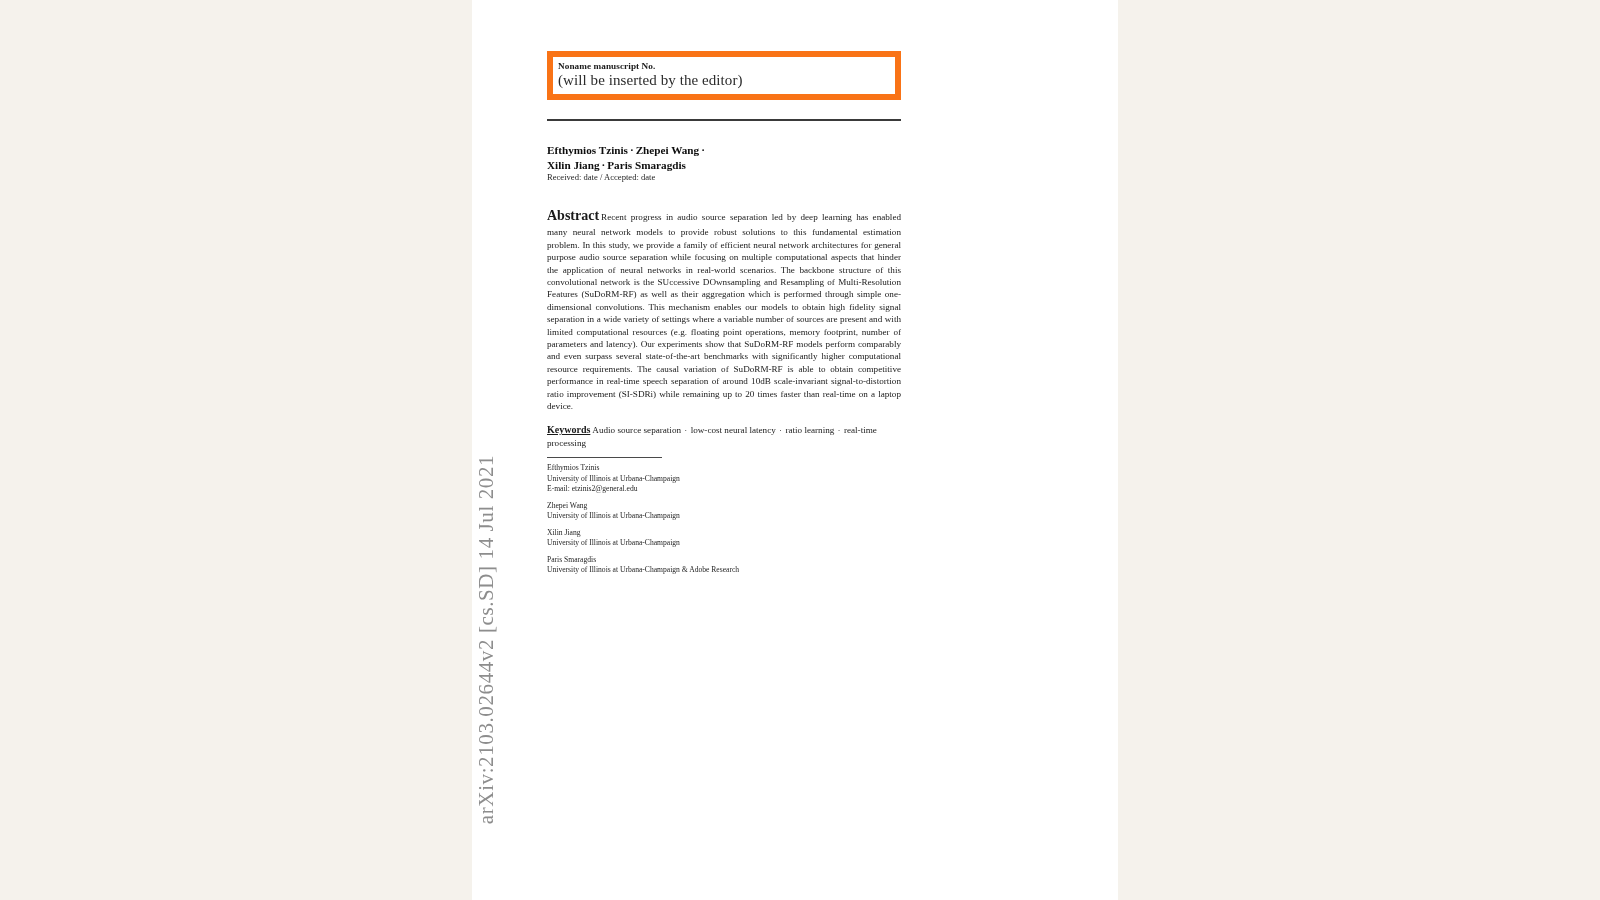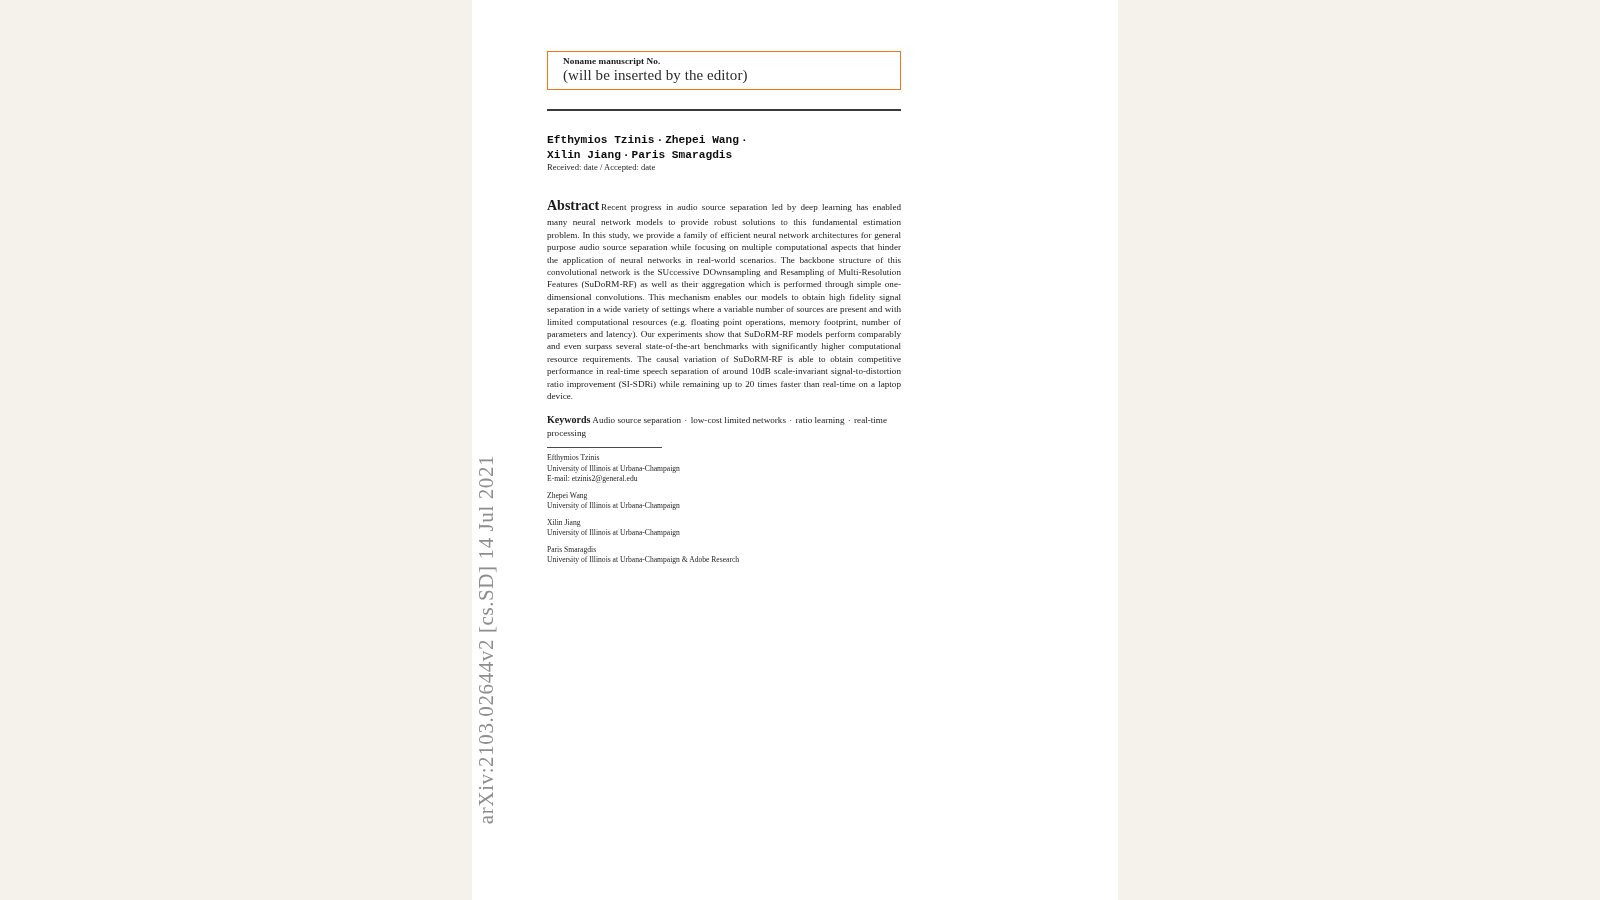"Noname manuscript No." .manuscript-box { border: 1px solid #f97316 -> 6px solid #f97316; padding: 4px 5px 5px 15px -> 4px 5px 5px 5px }
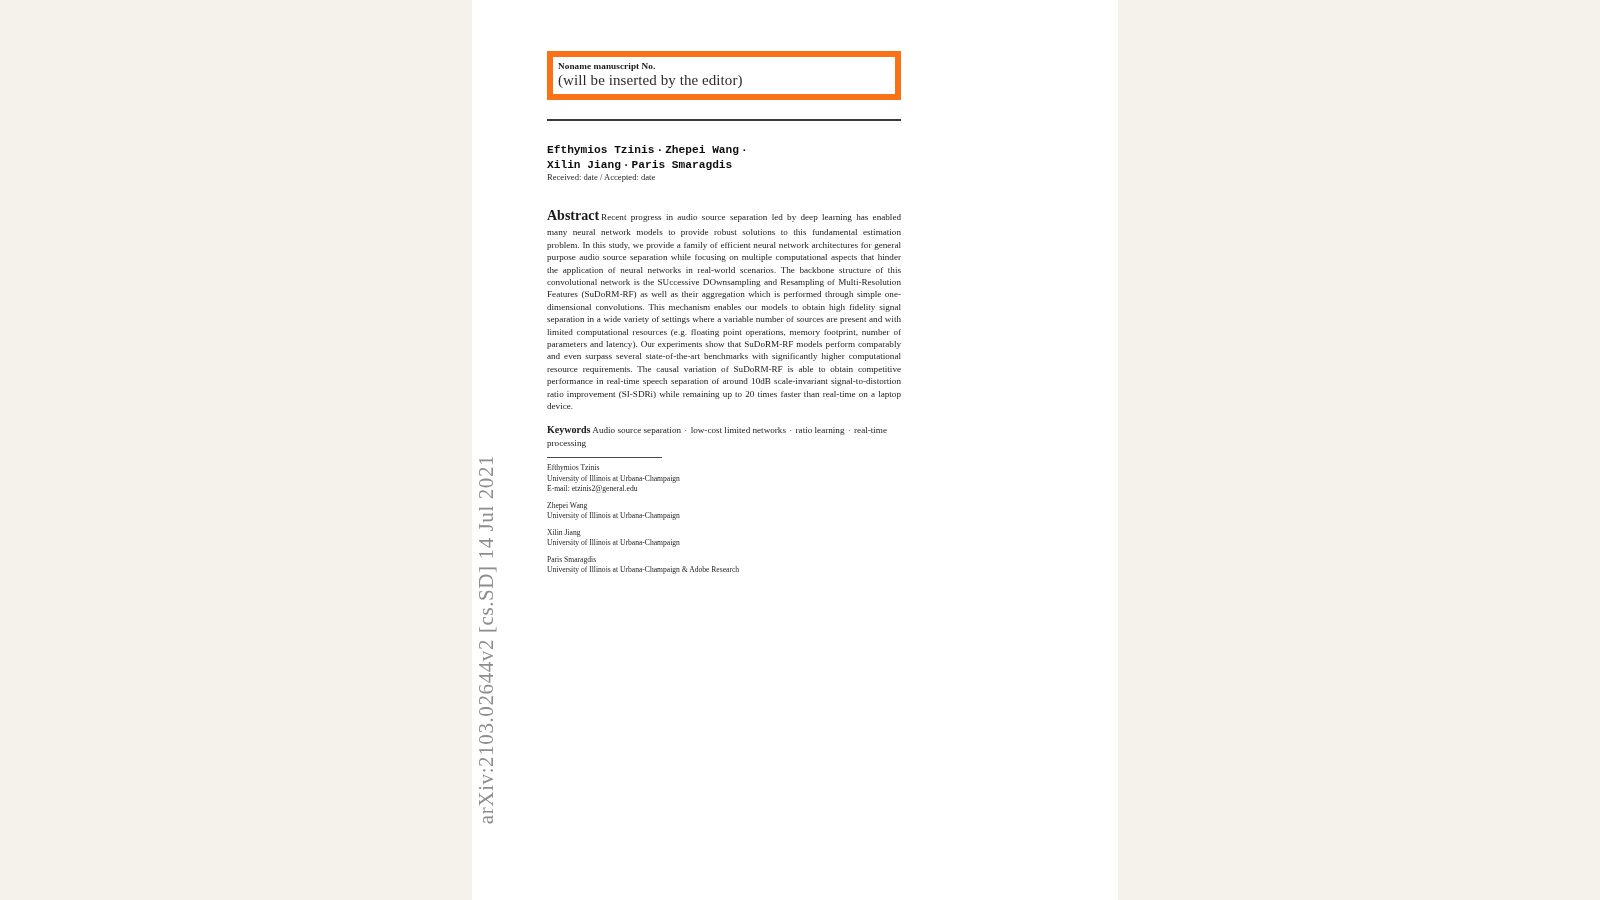"Efthymios Tzinis · Zhepei Wang" .author-block { font-family: Liberation Mono, monospace -> none }
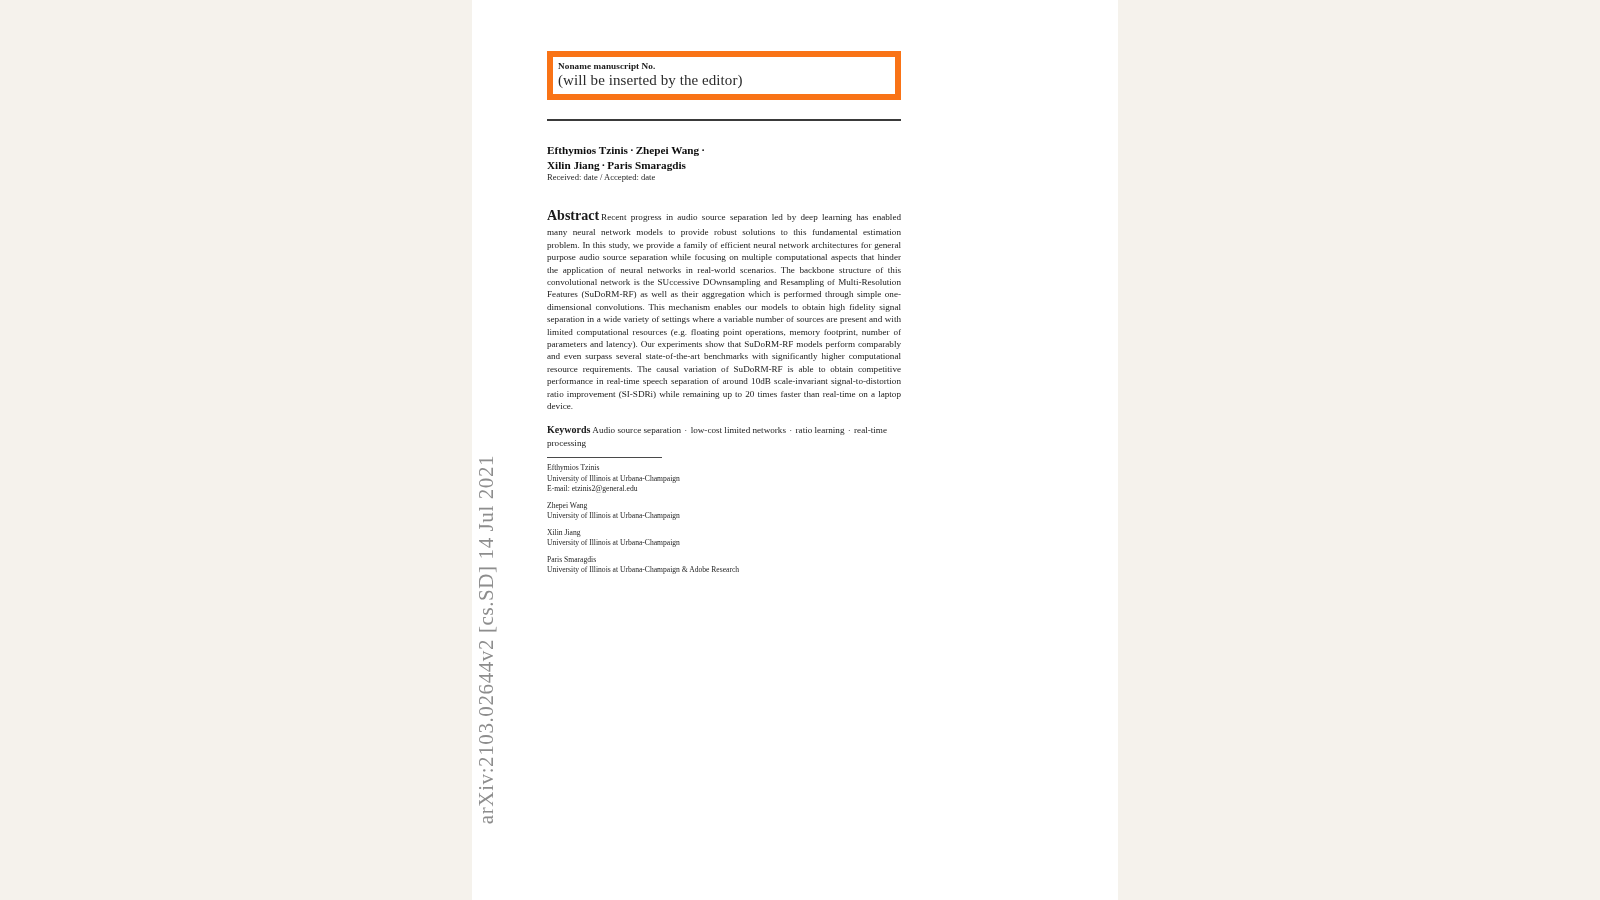"Keywords" .keywords .lead { text-decoration: none -> underline }
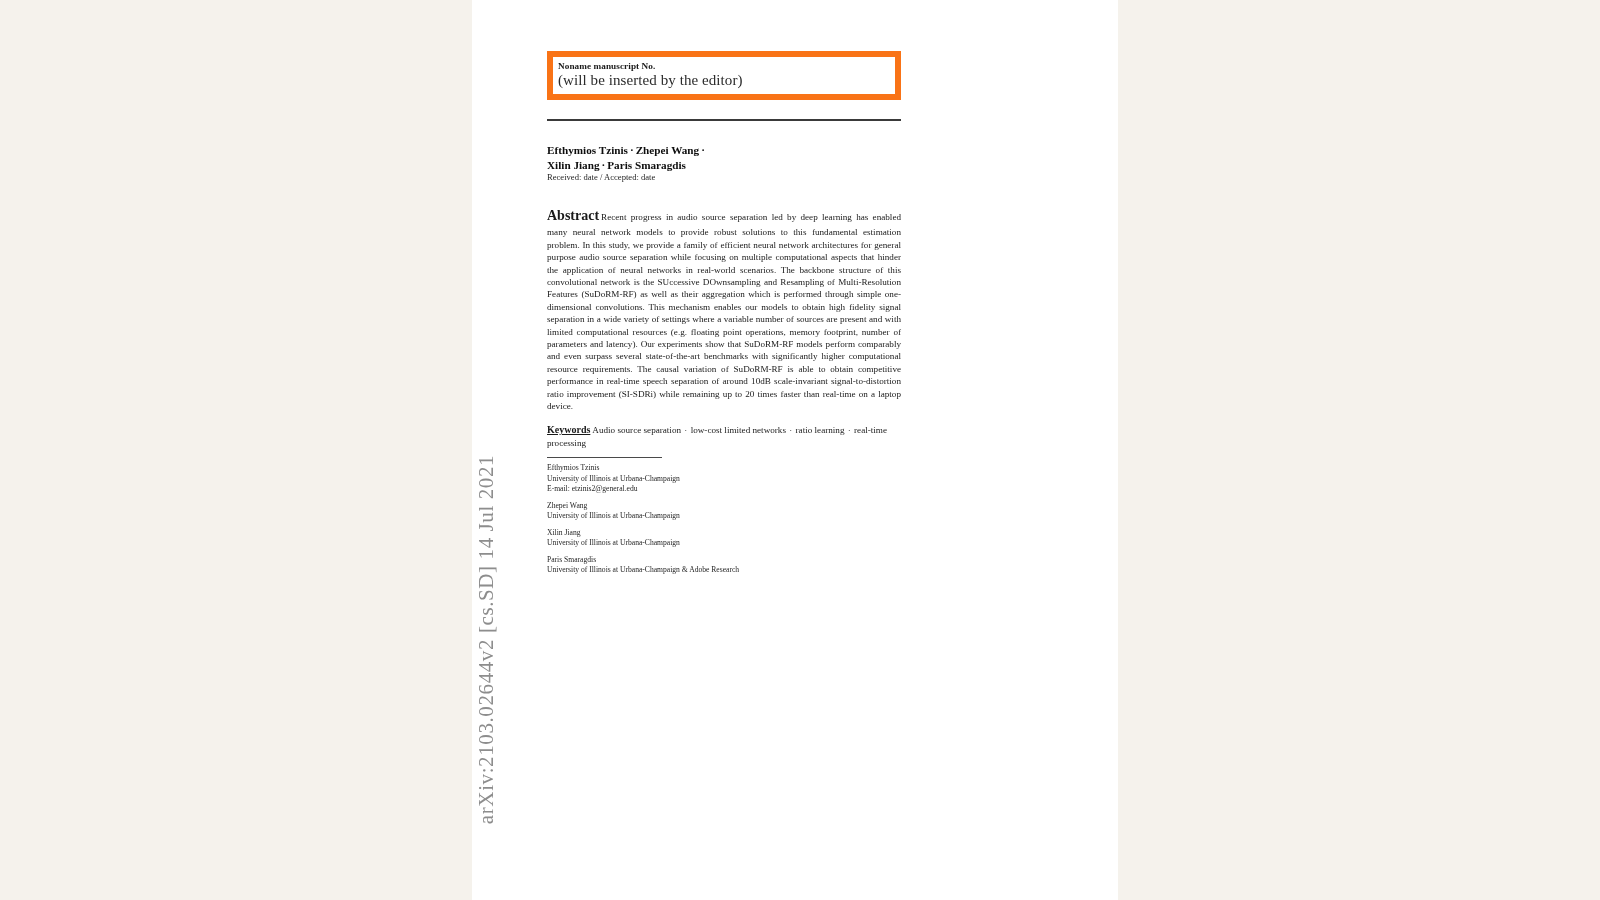"low-cost limited networks" span { text: limited networks -> neural latency }
